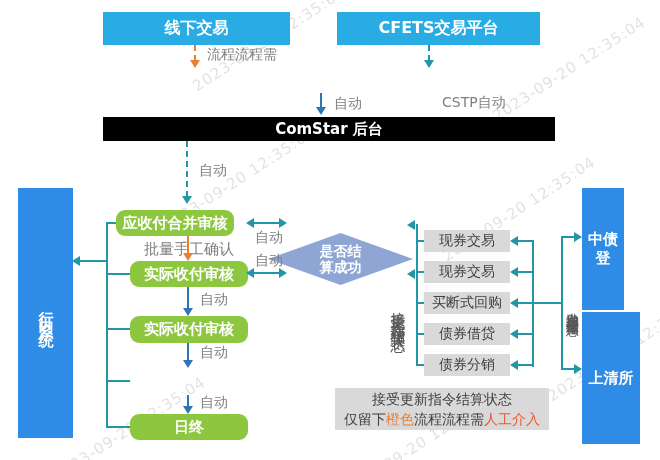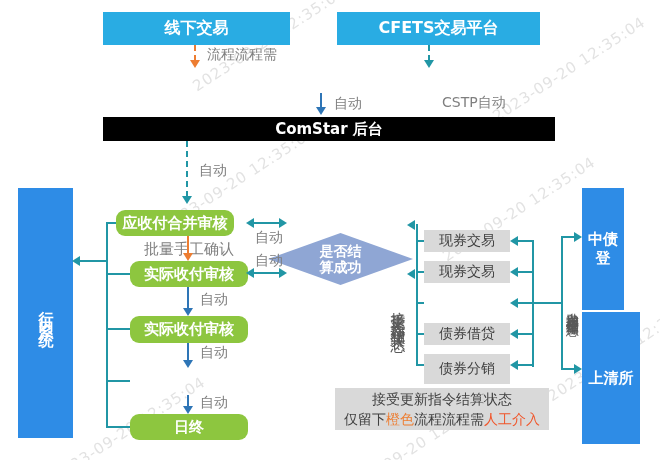"买断式回购" div.box { html: none -> <div>买断式回购</div> }
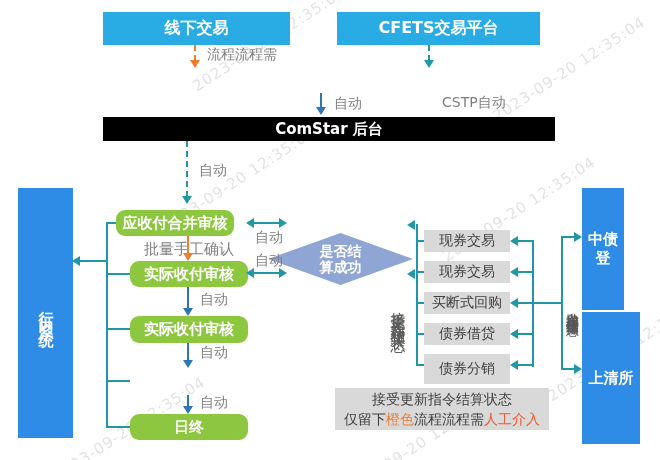"债券分销" div.box { height: 30px -> 22px }
